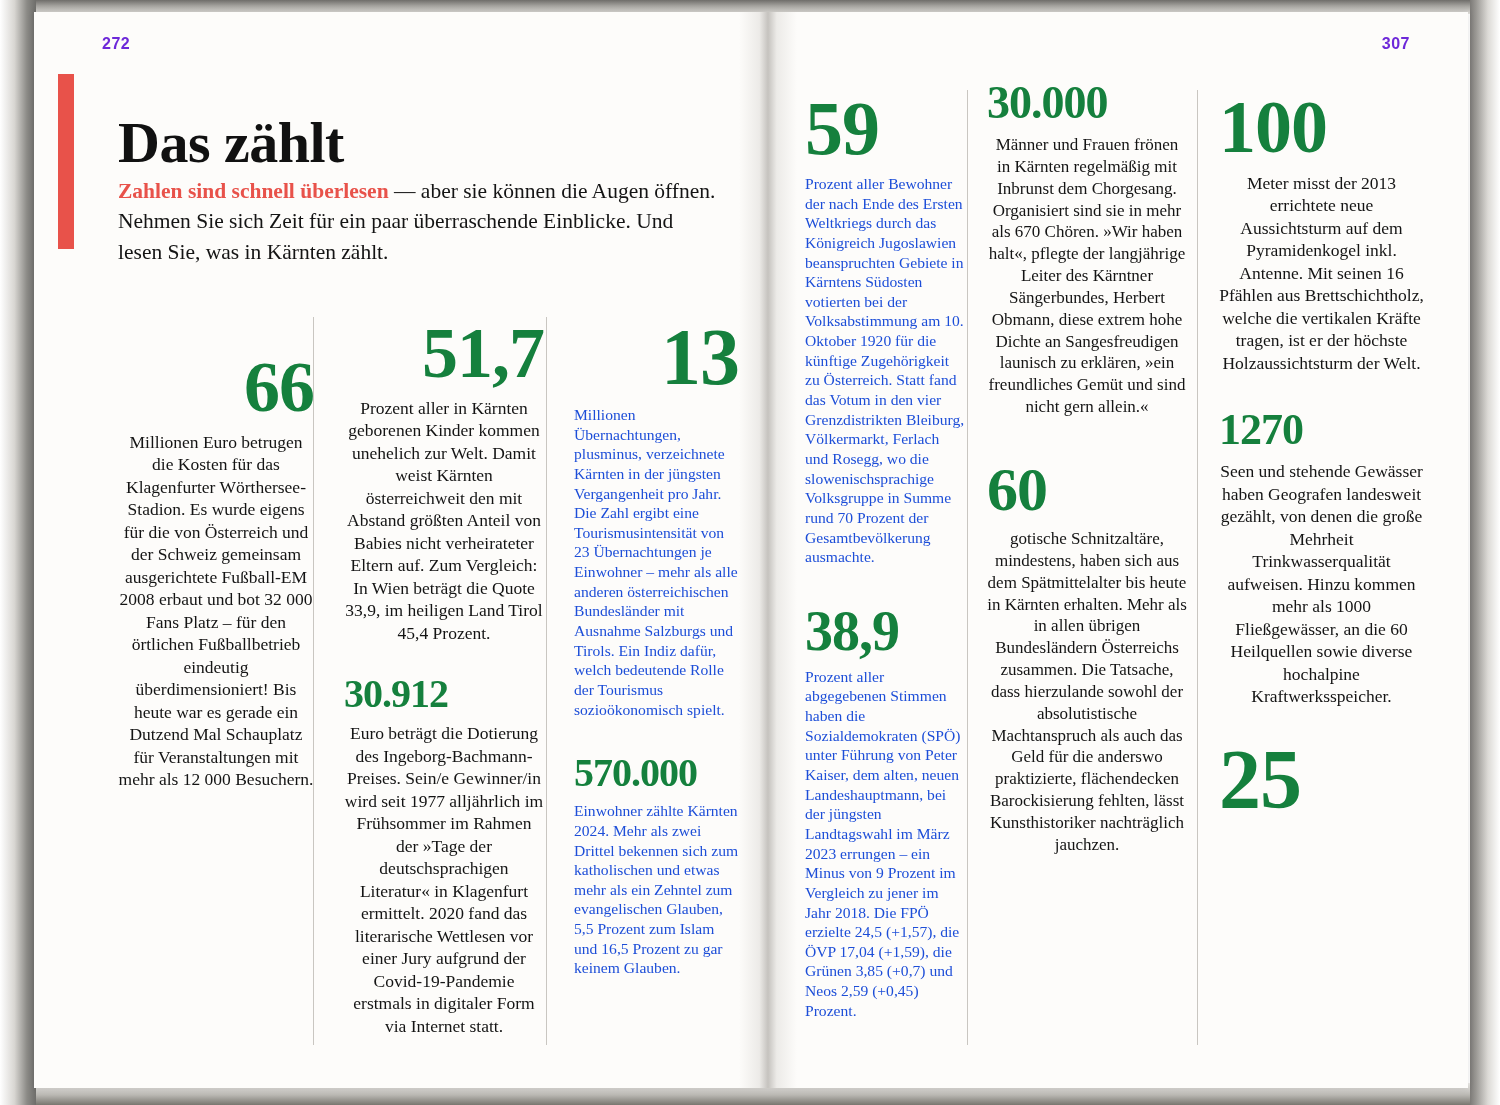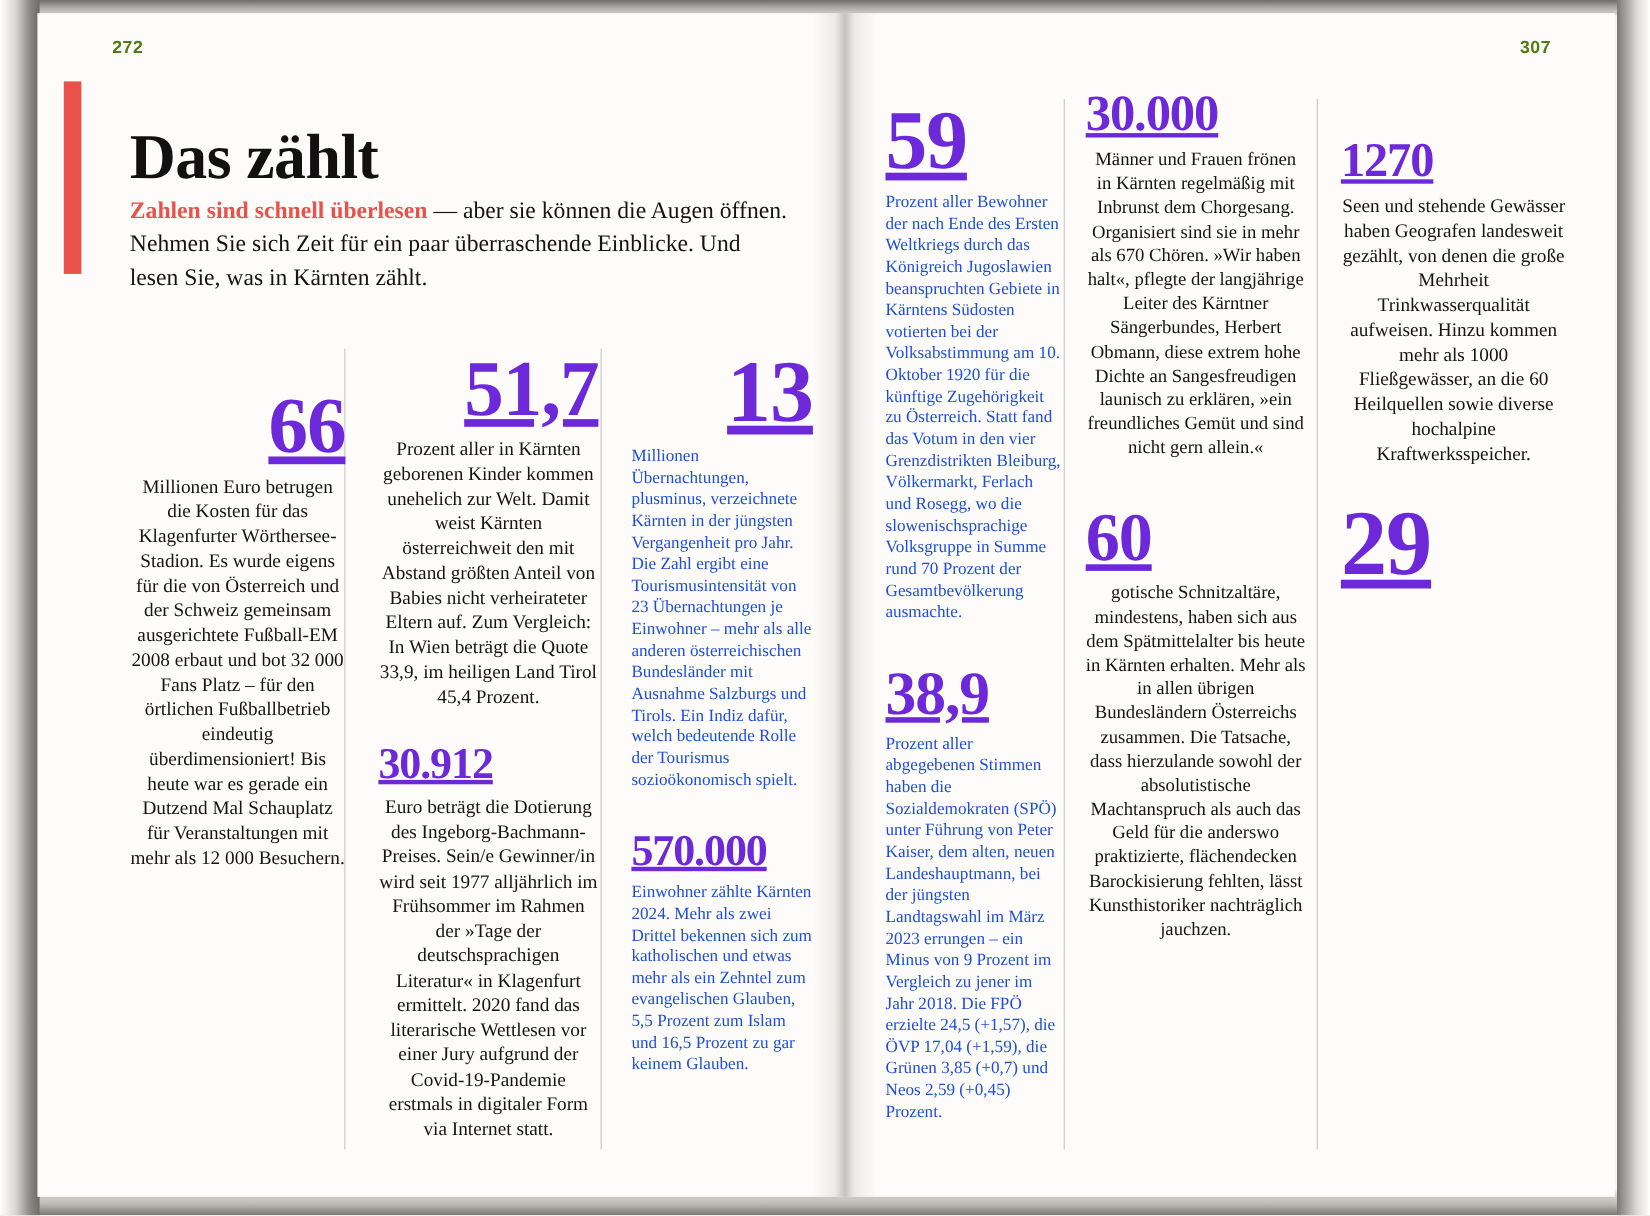"272" .folio { color: #4d7c0f -> #6d28d9 }
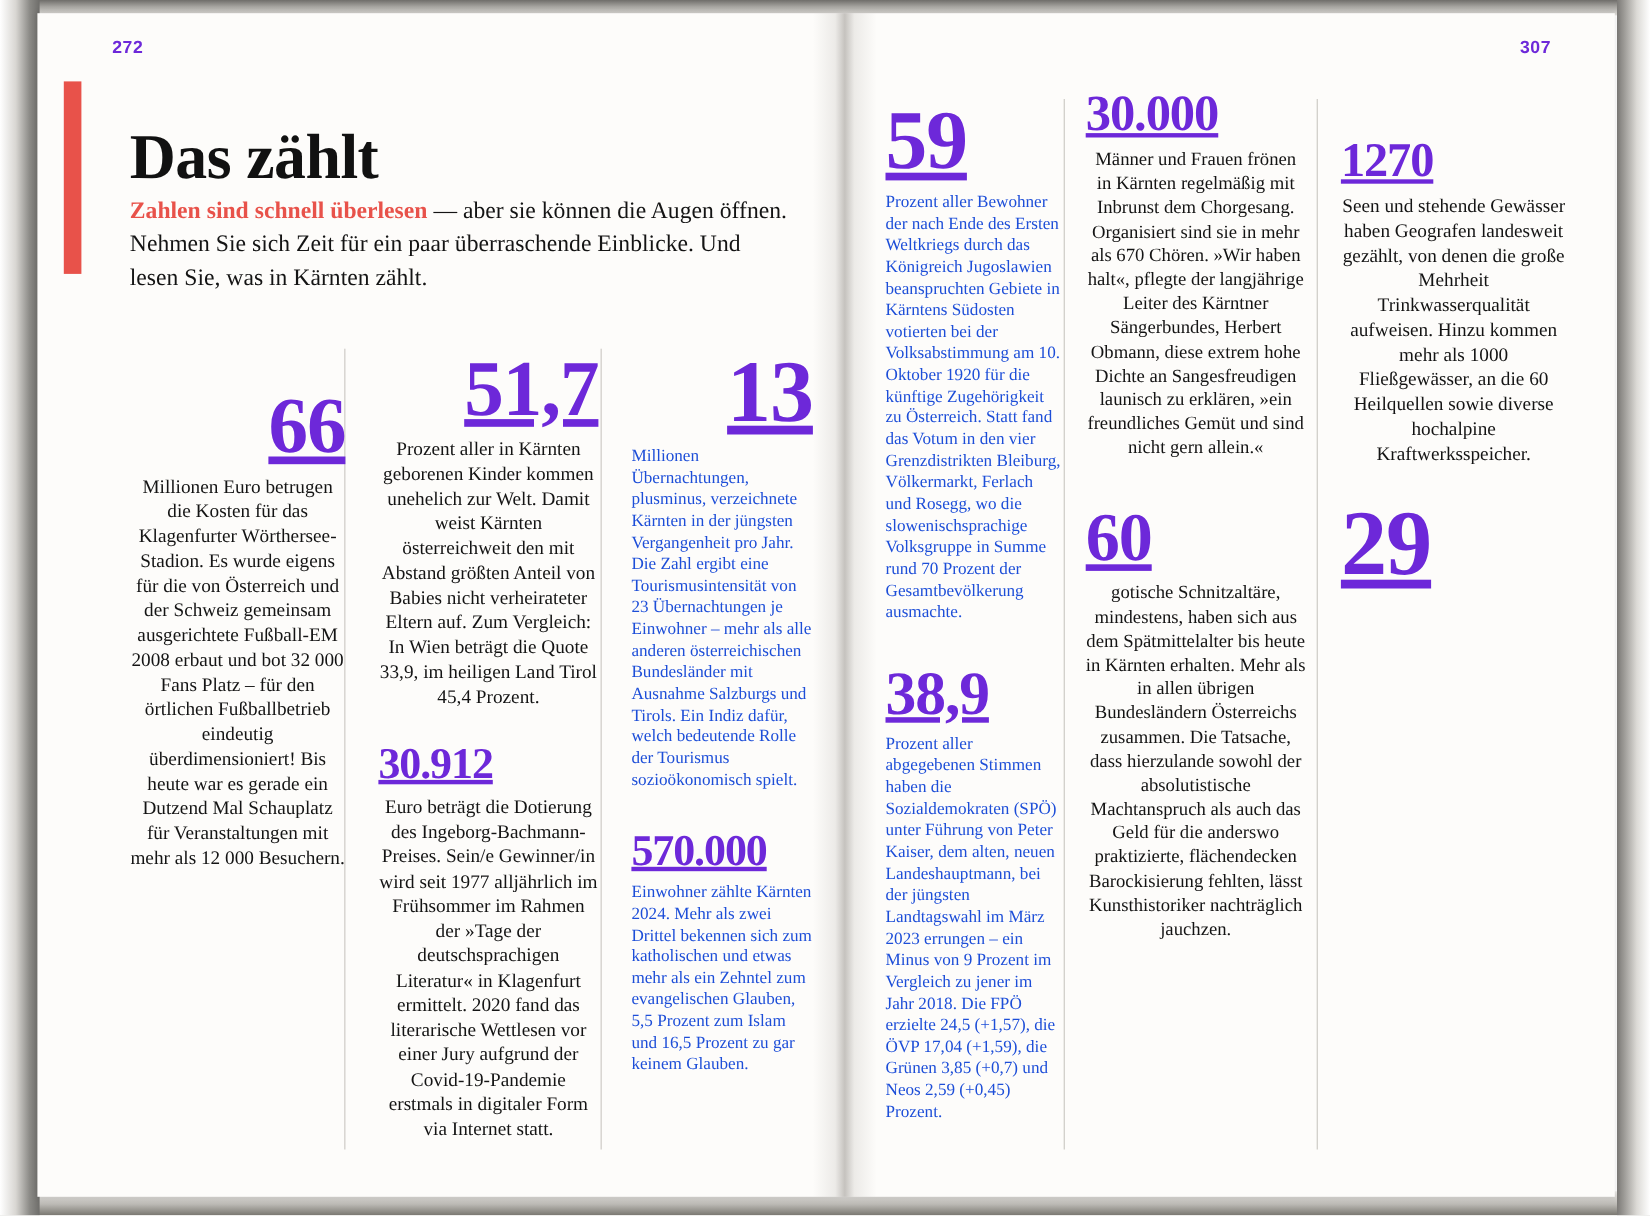"59" .num { color: #6d28d9 -> #15803d; text-decoration: underline -> none }
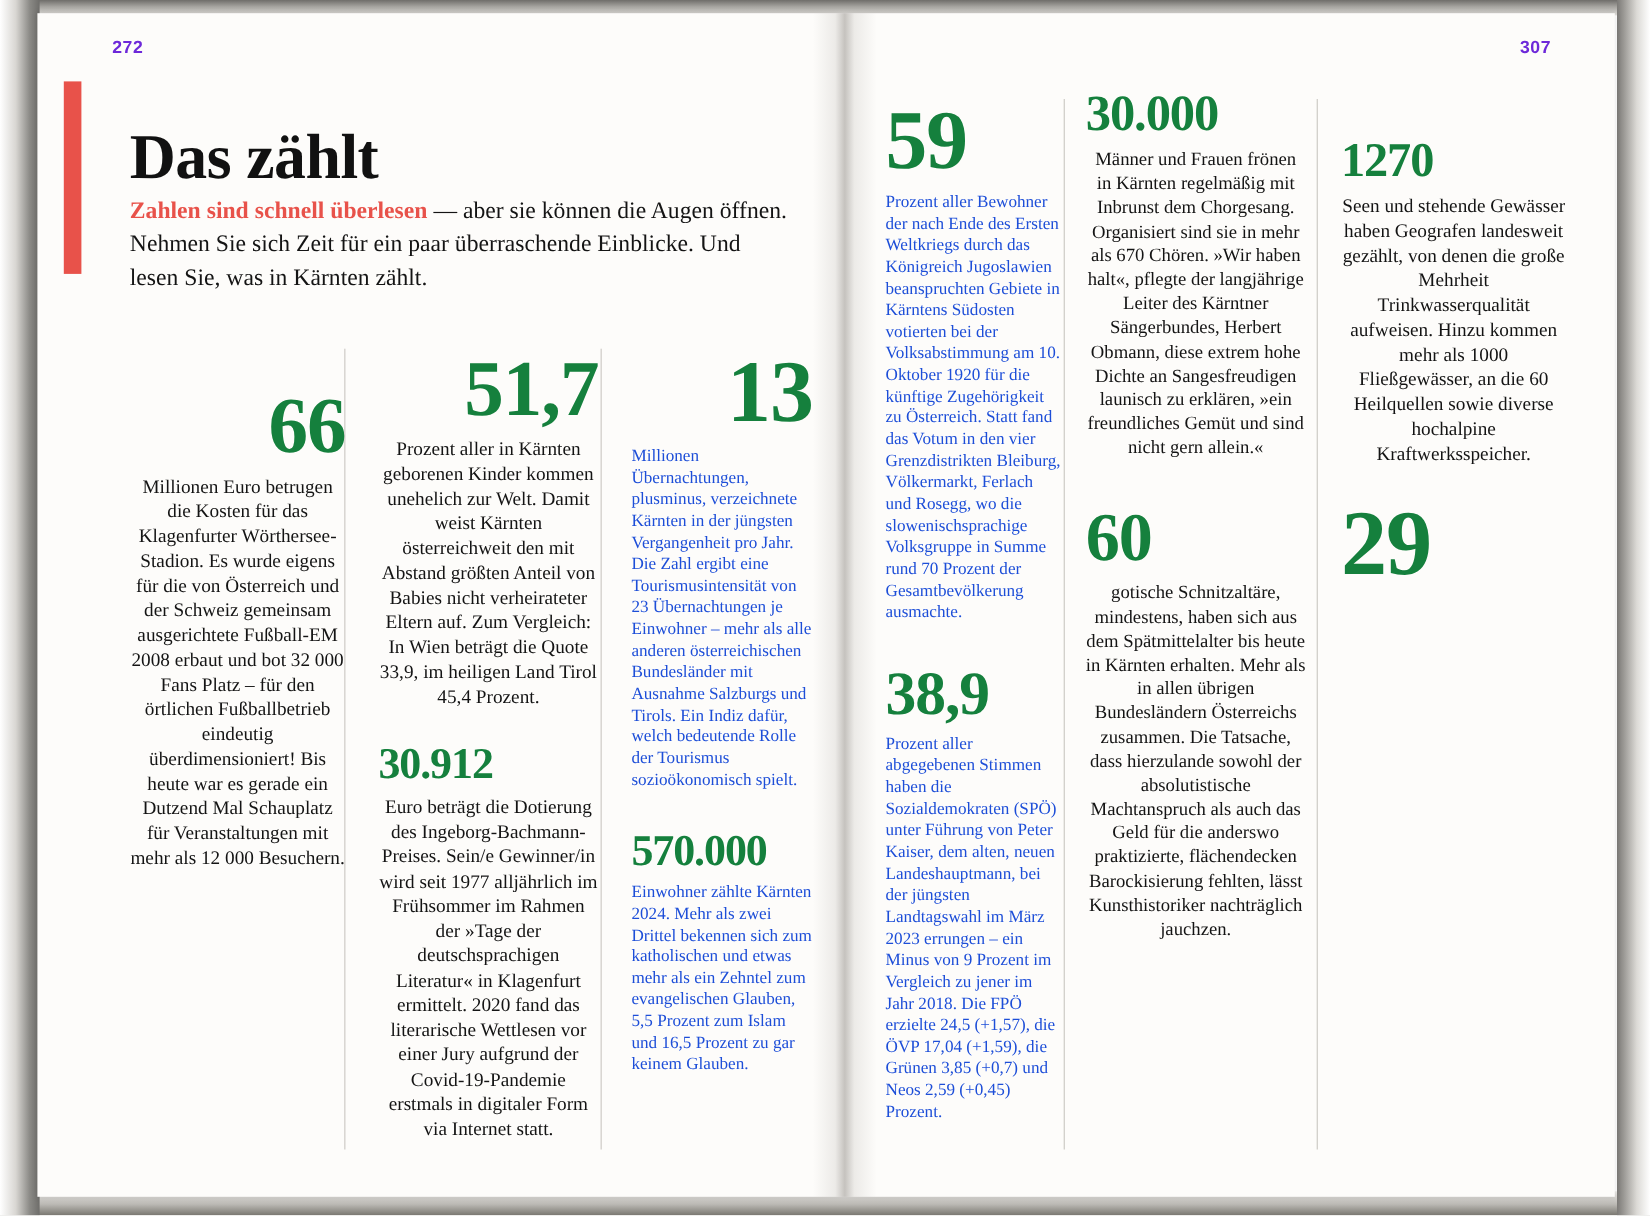"100" div.entry { html: none -> <div> <div>100</div> <div>Meter misst der 2013 errichtete neue Aussichtsturm auf dem Pyramidenkogel inkl. Antenne. Mit seinen 16 Pfählen aus Brettschichtholz, welche die vertikalen Kräfte tragen, ist er der höchste Holzaussichtsturm der Welt.</div> </div> }
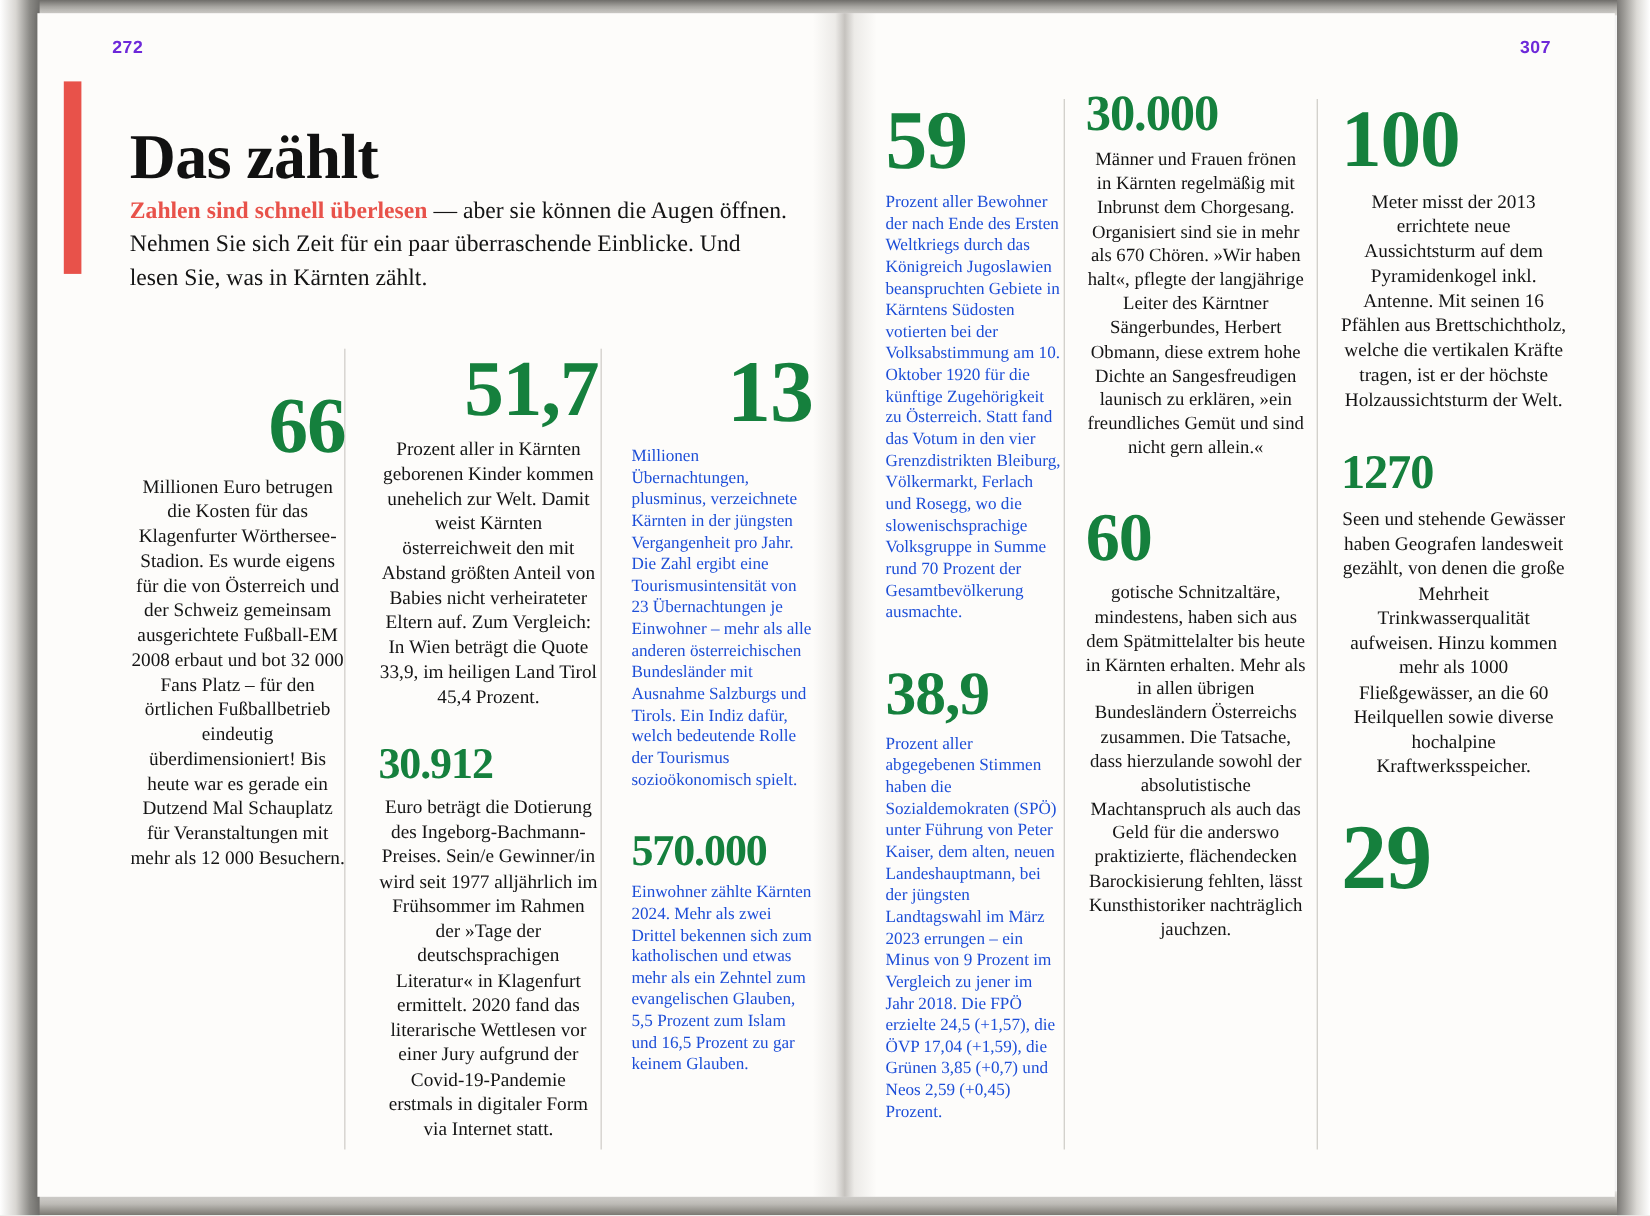"29" div.num { text: 29 -> 25 }
